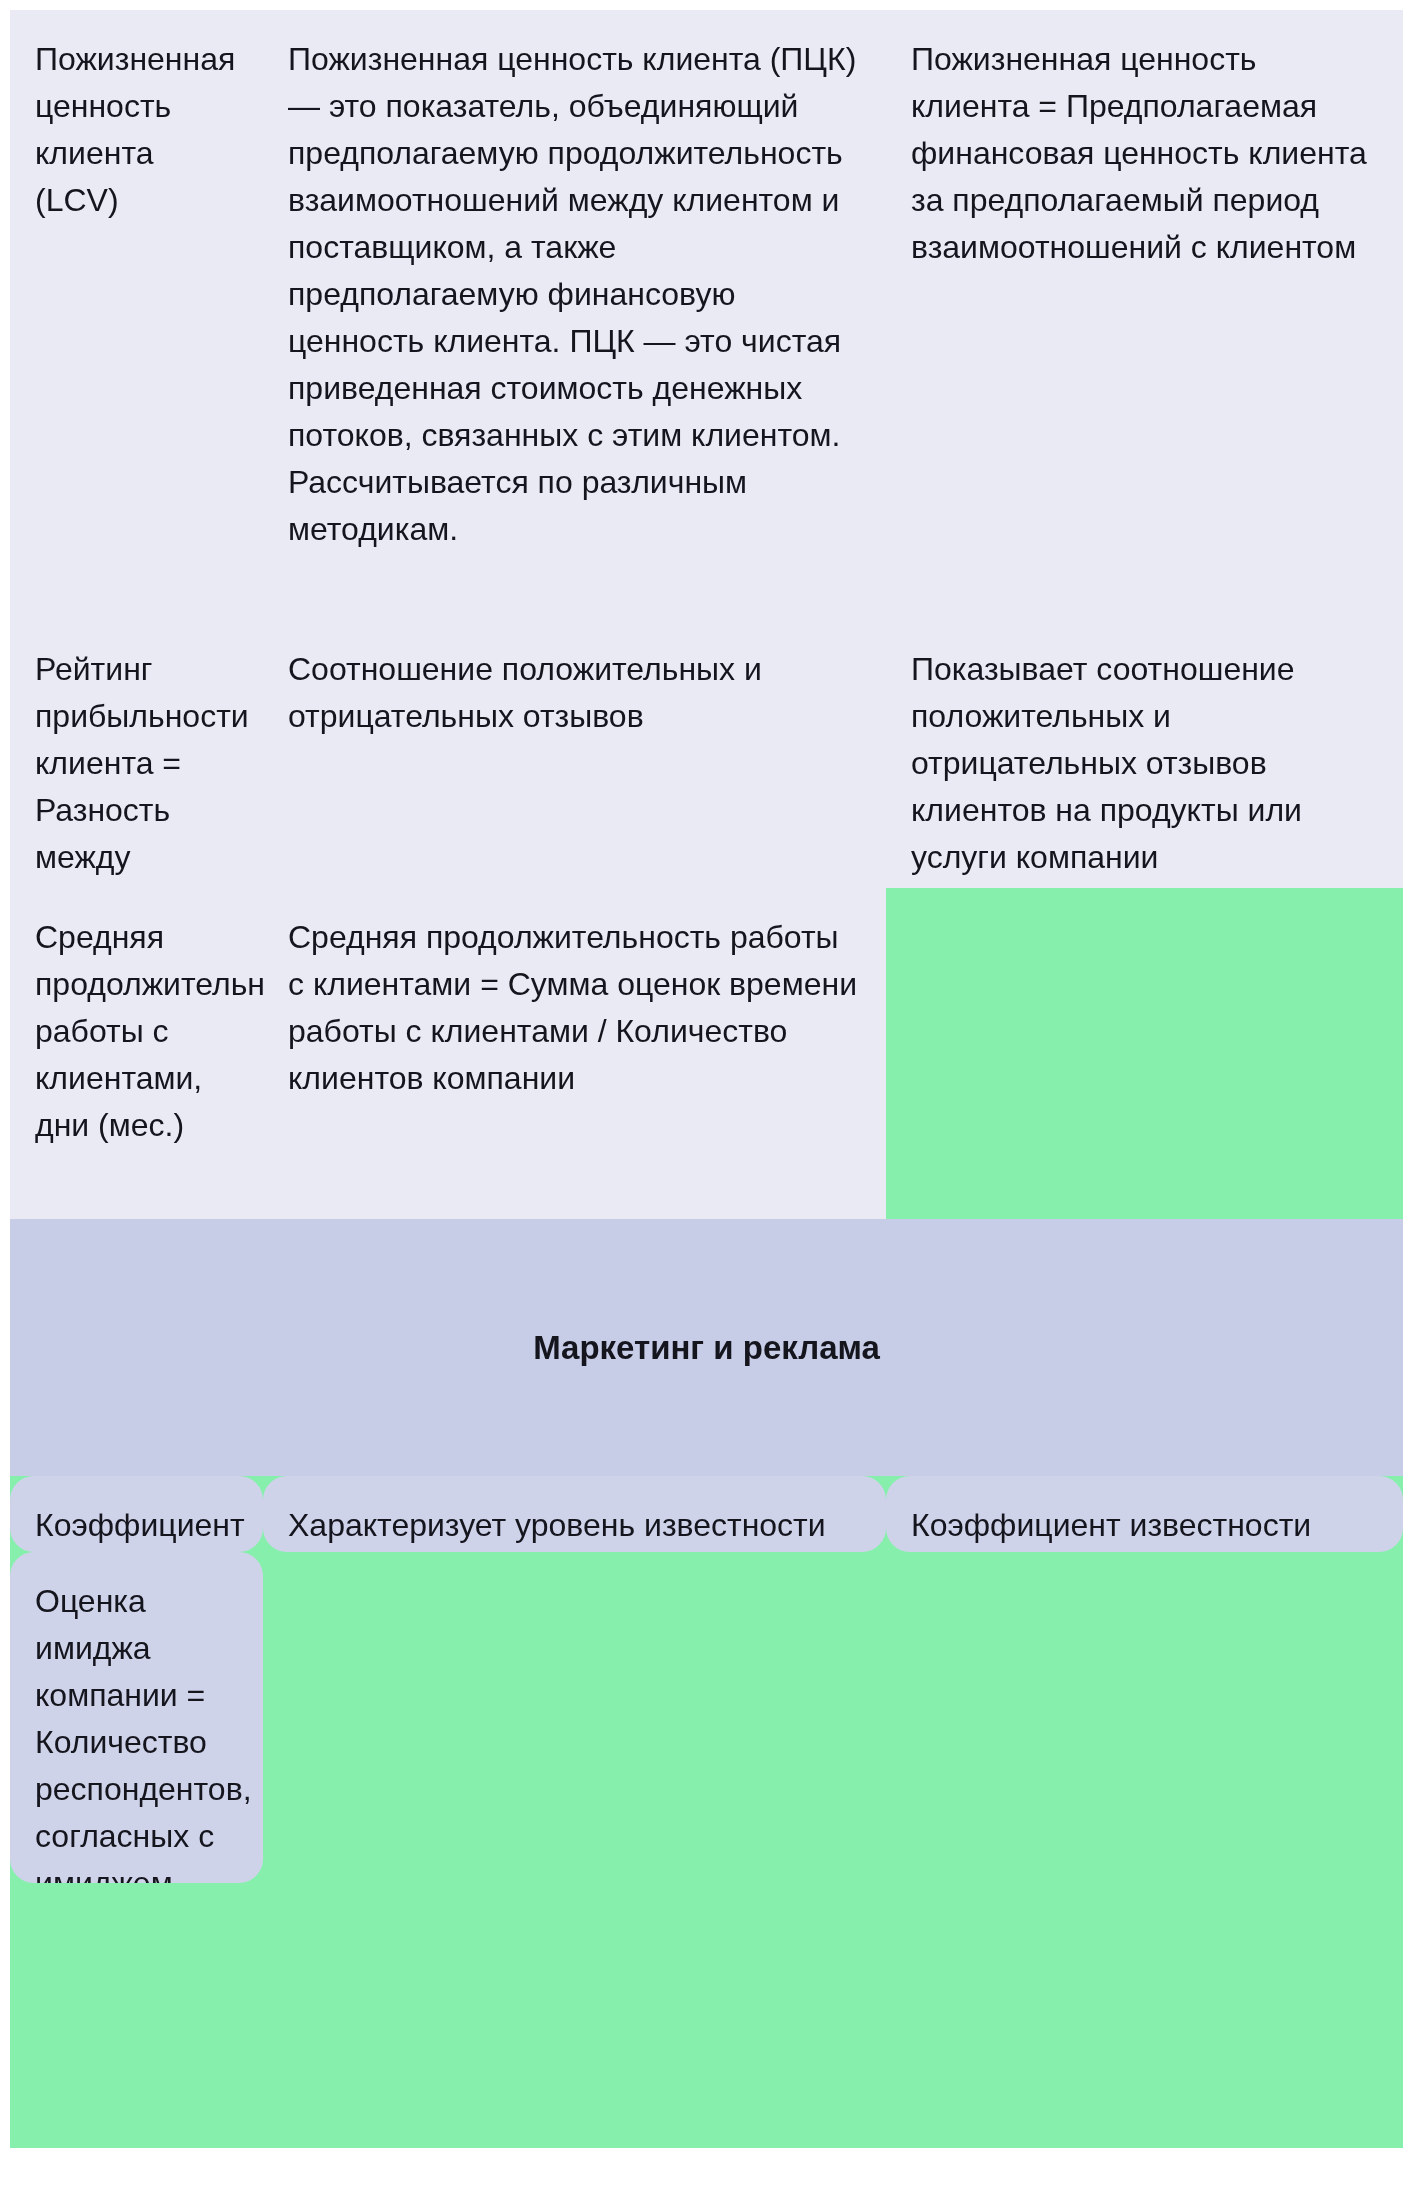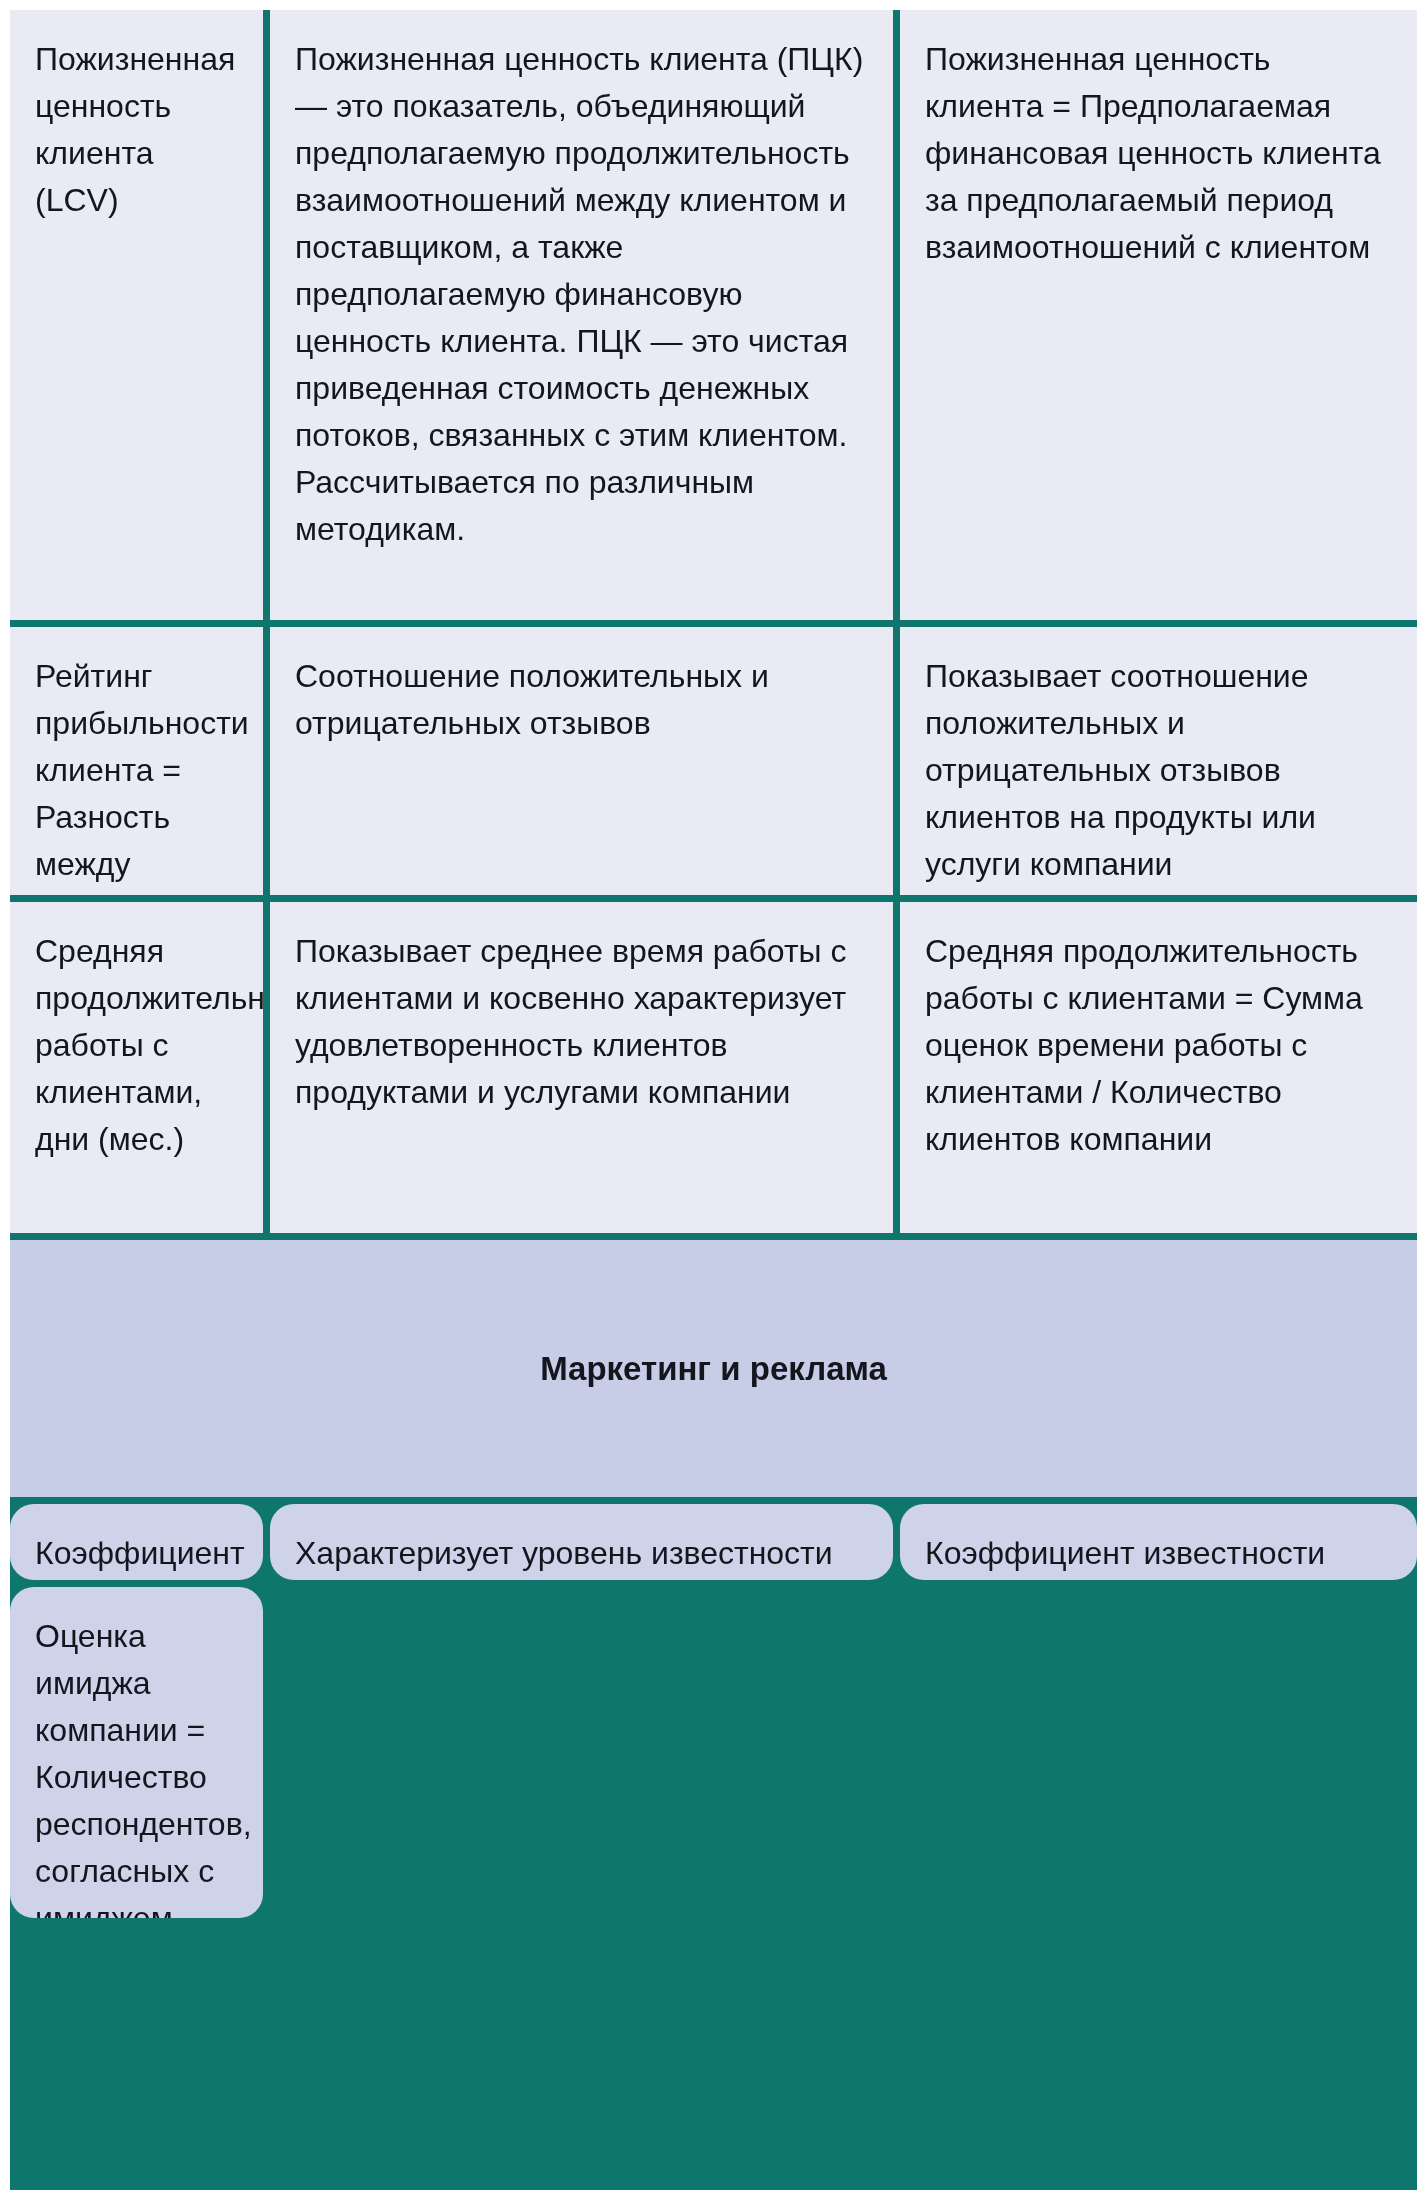"Пожизненная ценность клиента (LCV)" .metrics-table { background: #0f766e -> #86efac; gap: 7px -> 0 }
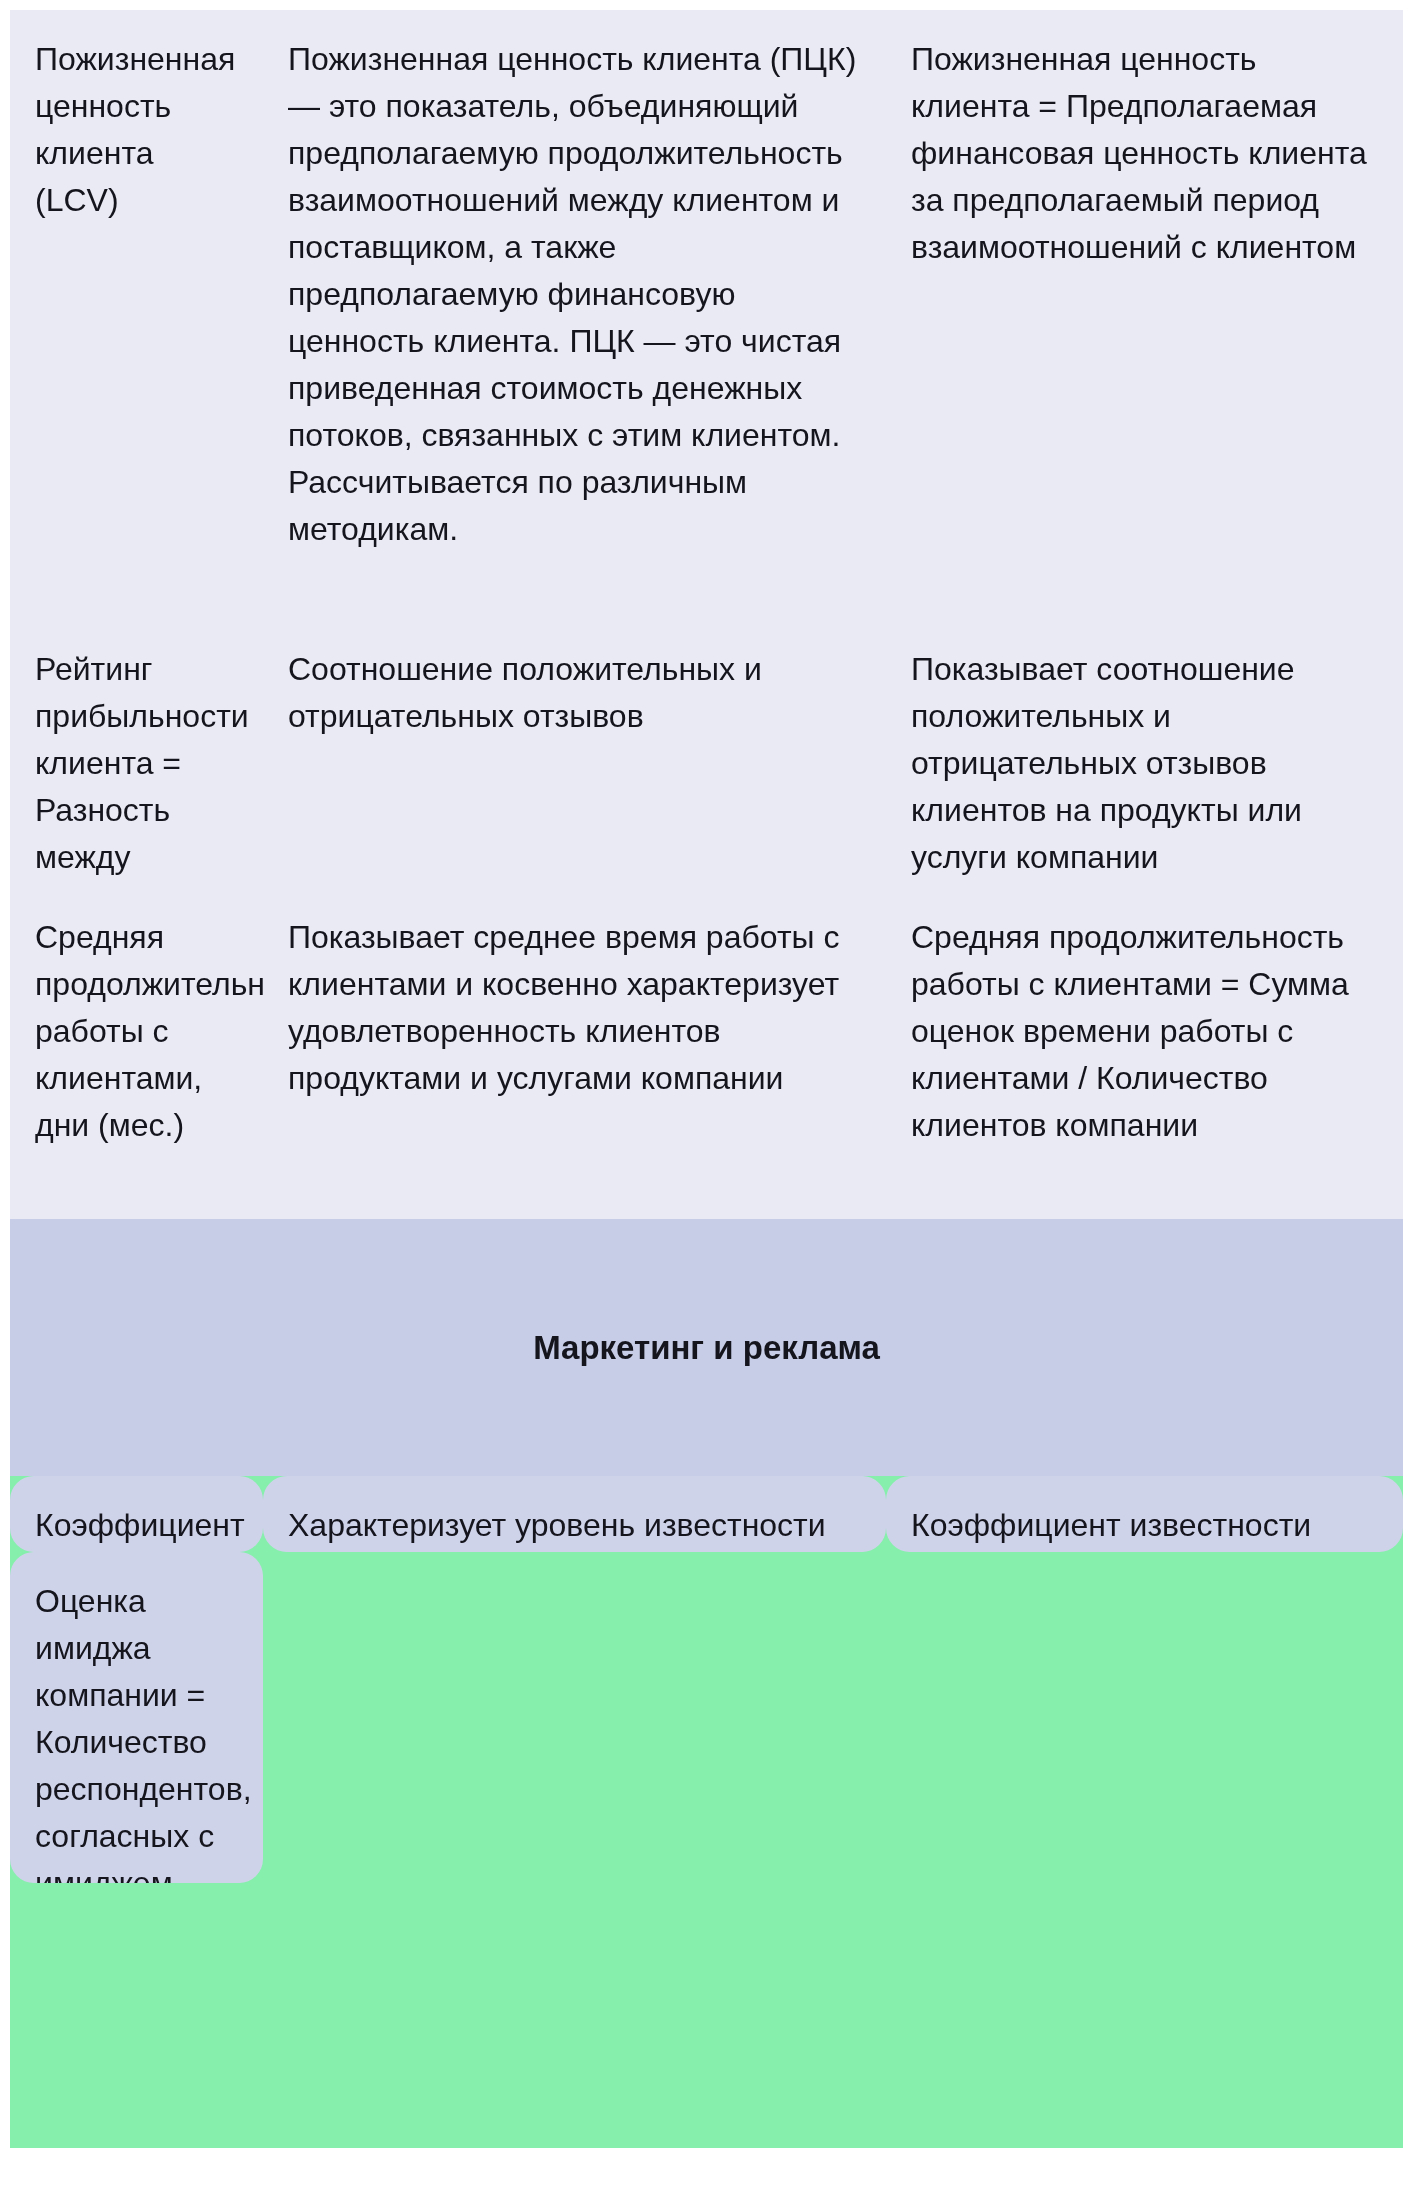"Показывает среднее время работы с" div.cell { html: <div>Показывает среднее время работы с клиентами и косвенно характеризует удовлетворенность клиентов продуктами и услугами компании</div> -> none }
